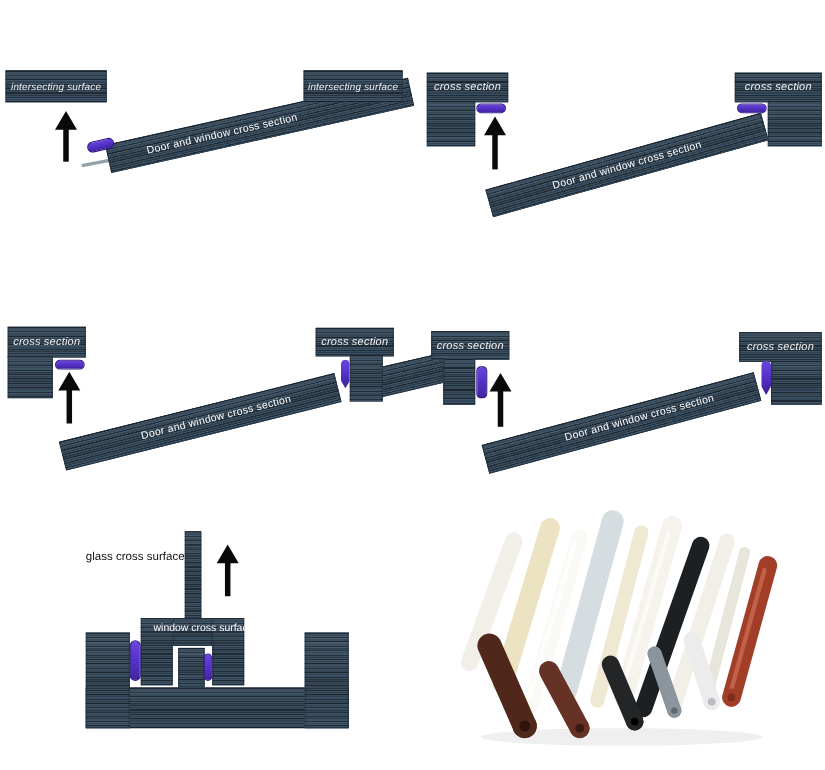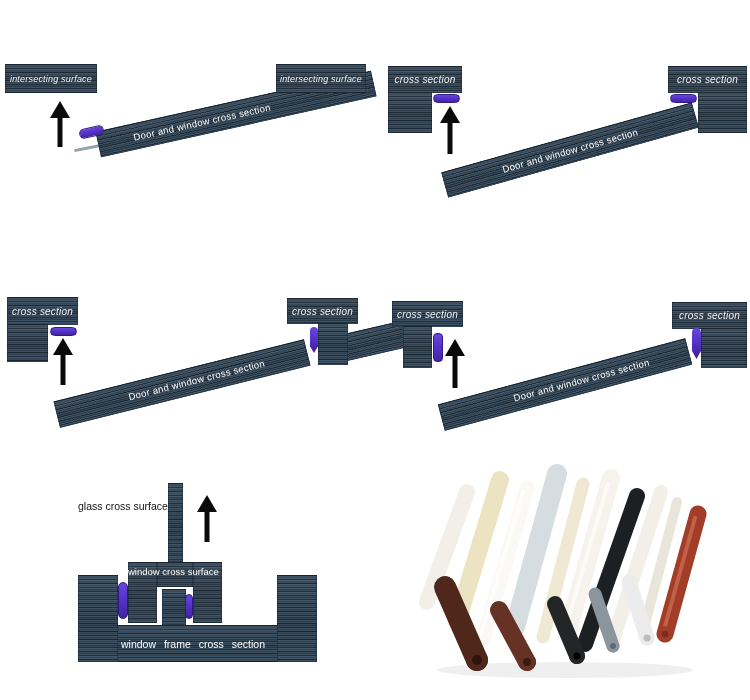"window cross surface" div.abs { text-align: none -> center }
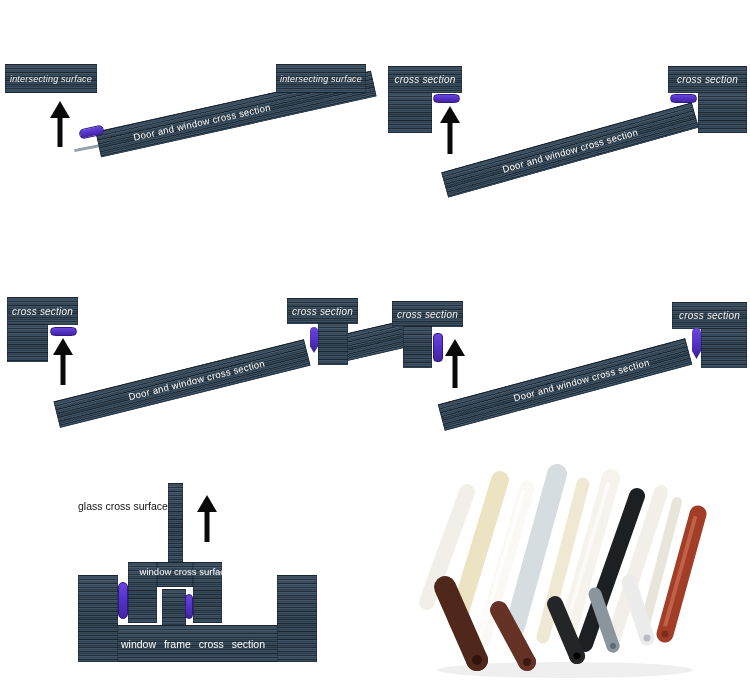"window frame cross section" div.abs { html: <div>window frame cross section</div> -> none }
